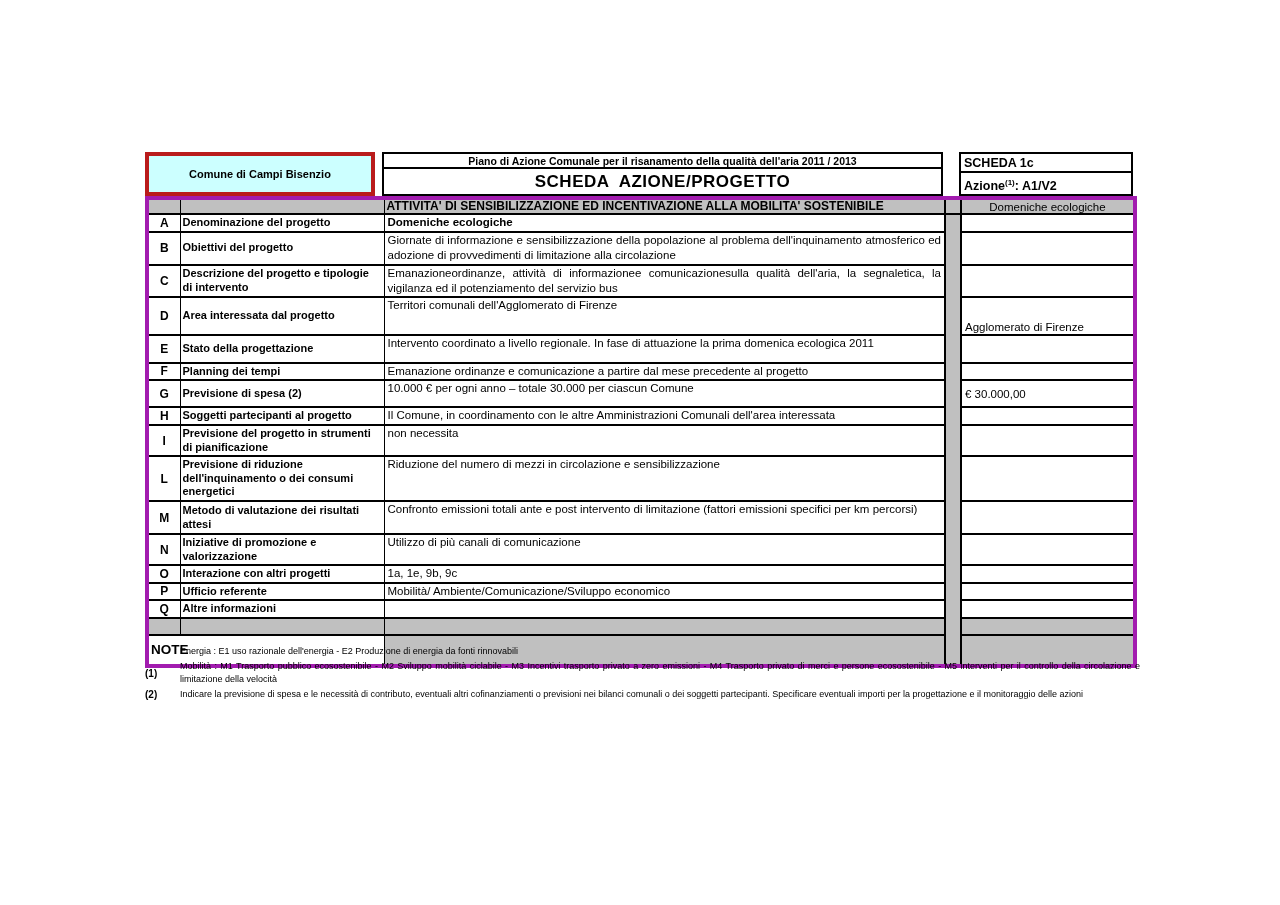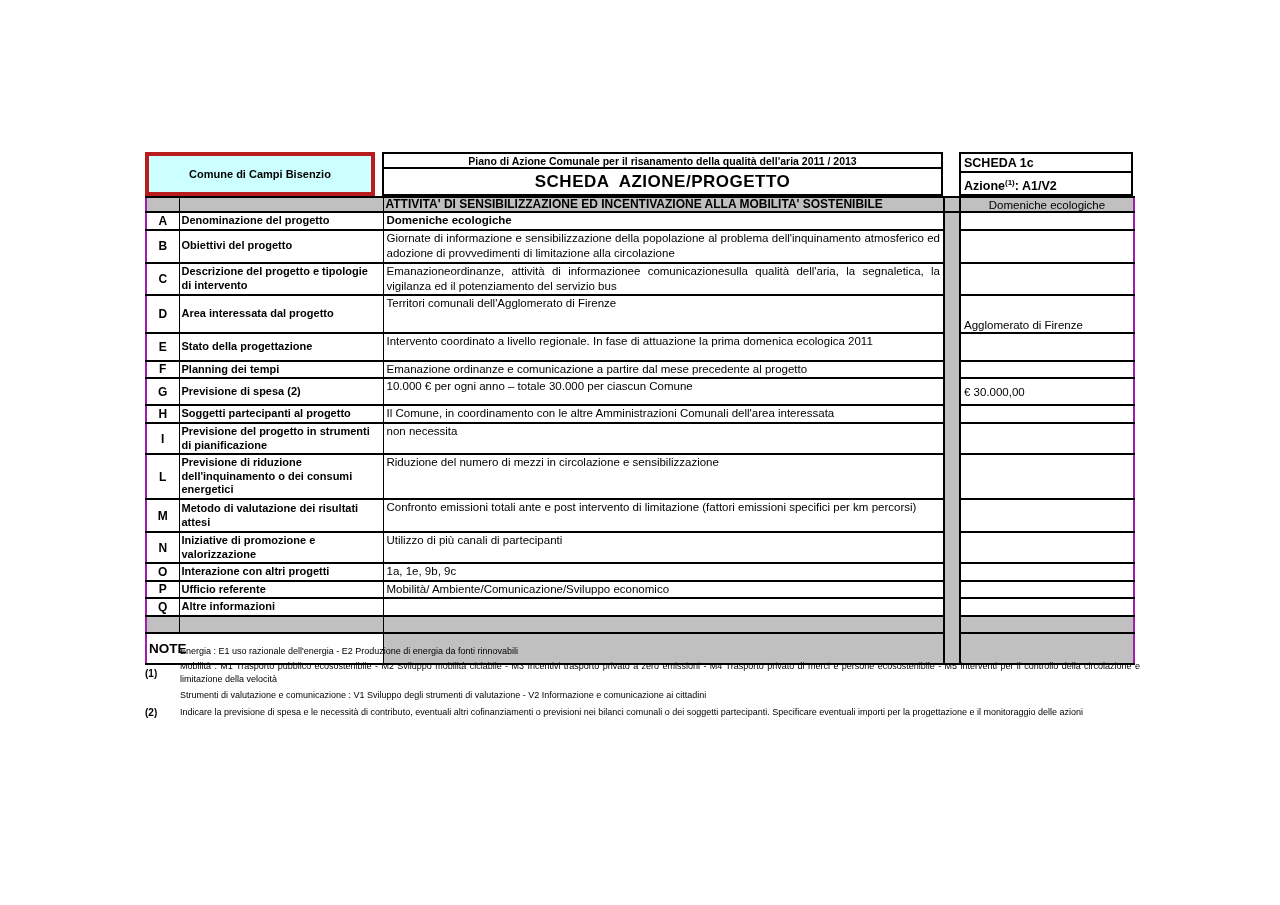"ATTIVITA' DI SENSIBILIZZAZIONE ED" table { border: 2px solid #a21caf -> 4px solid #a21caf }
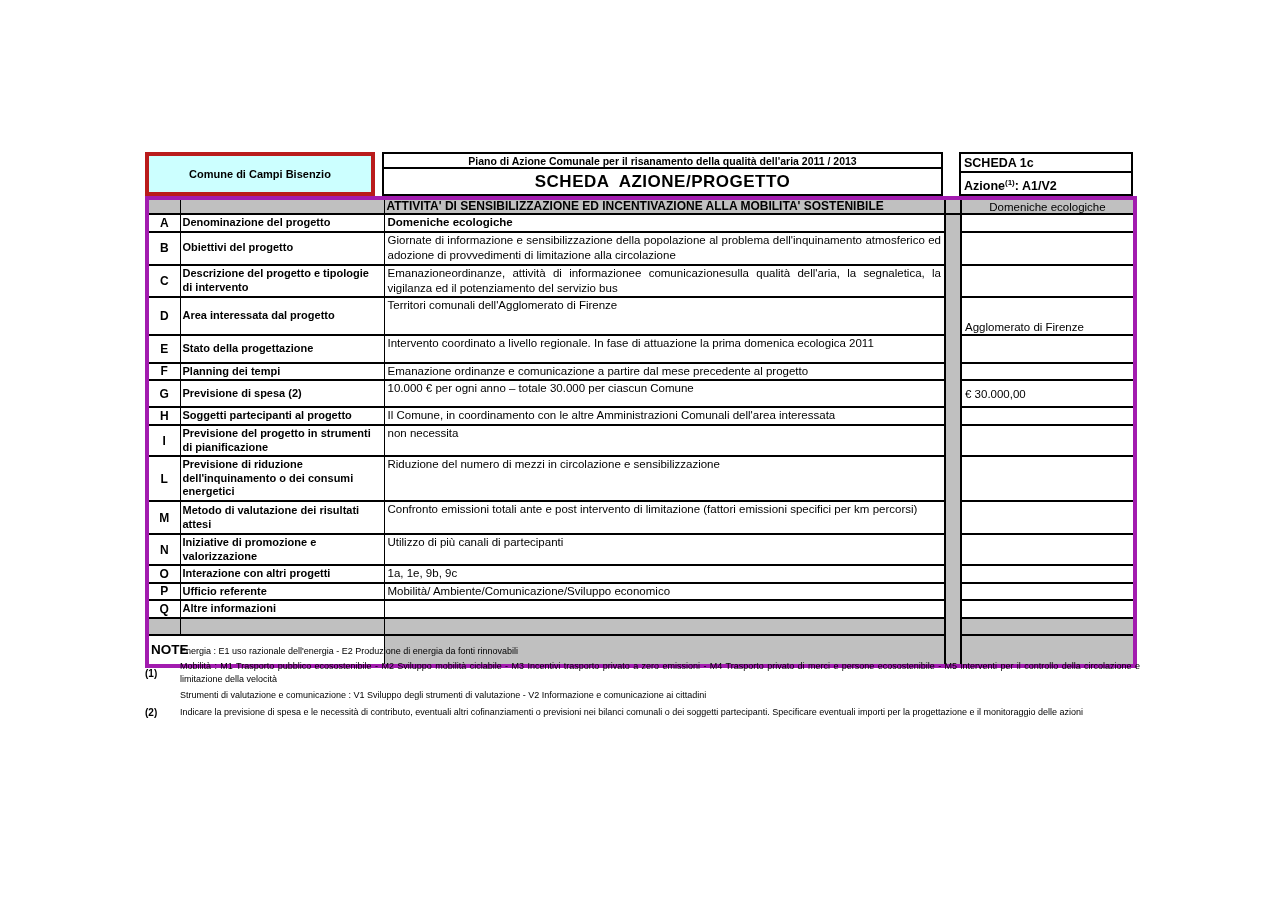"Utilizzo di più canali di" td.rcontent { text: partecipanti -> comunicazione }
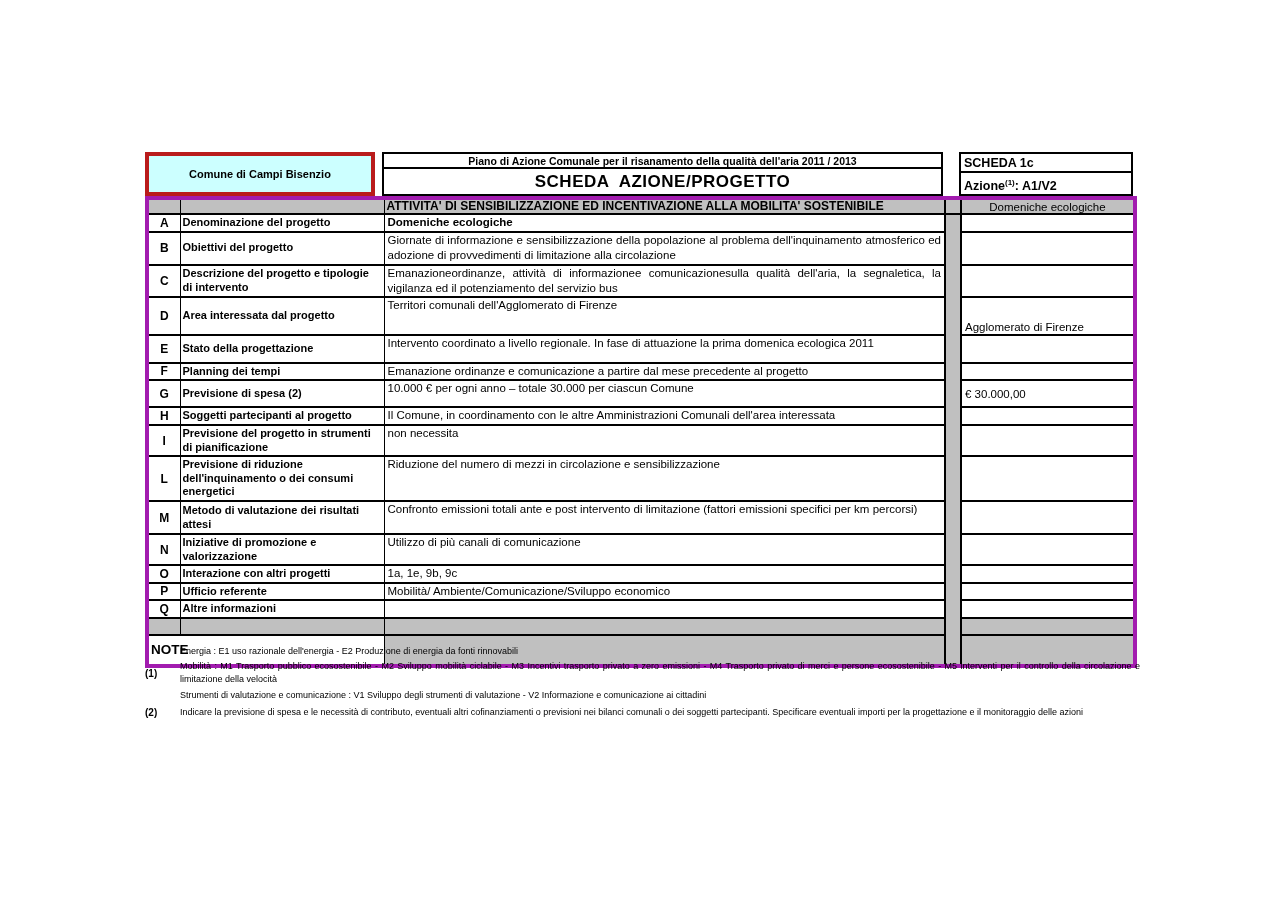"Strumenti di valutazione e comunicazione" div.fn-line { html: <div>Strumenti di valutazione e comunicazione : V1 Sviluppo degli strumenti di valutazione - V2 Informazione e comunicazione ai cittadini</div> -> none }
